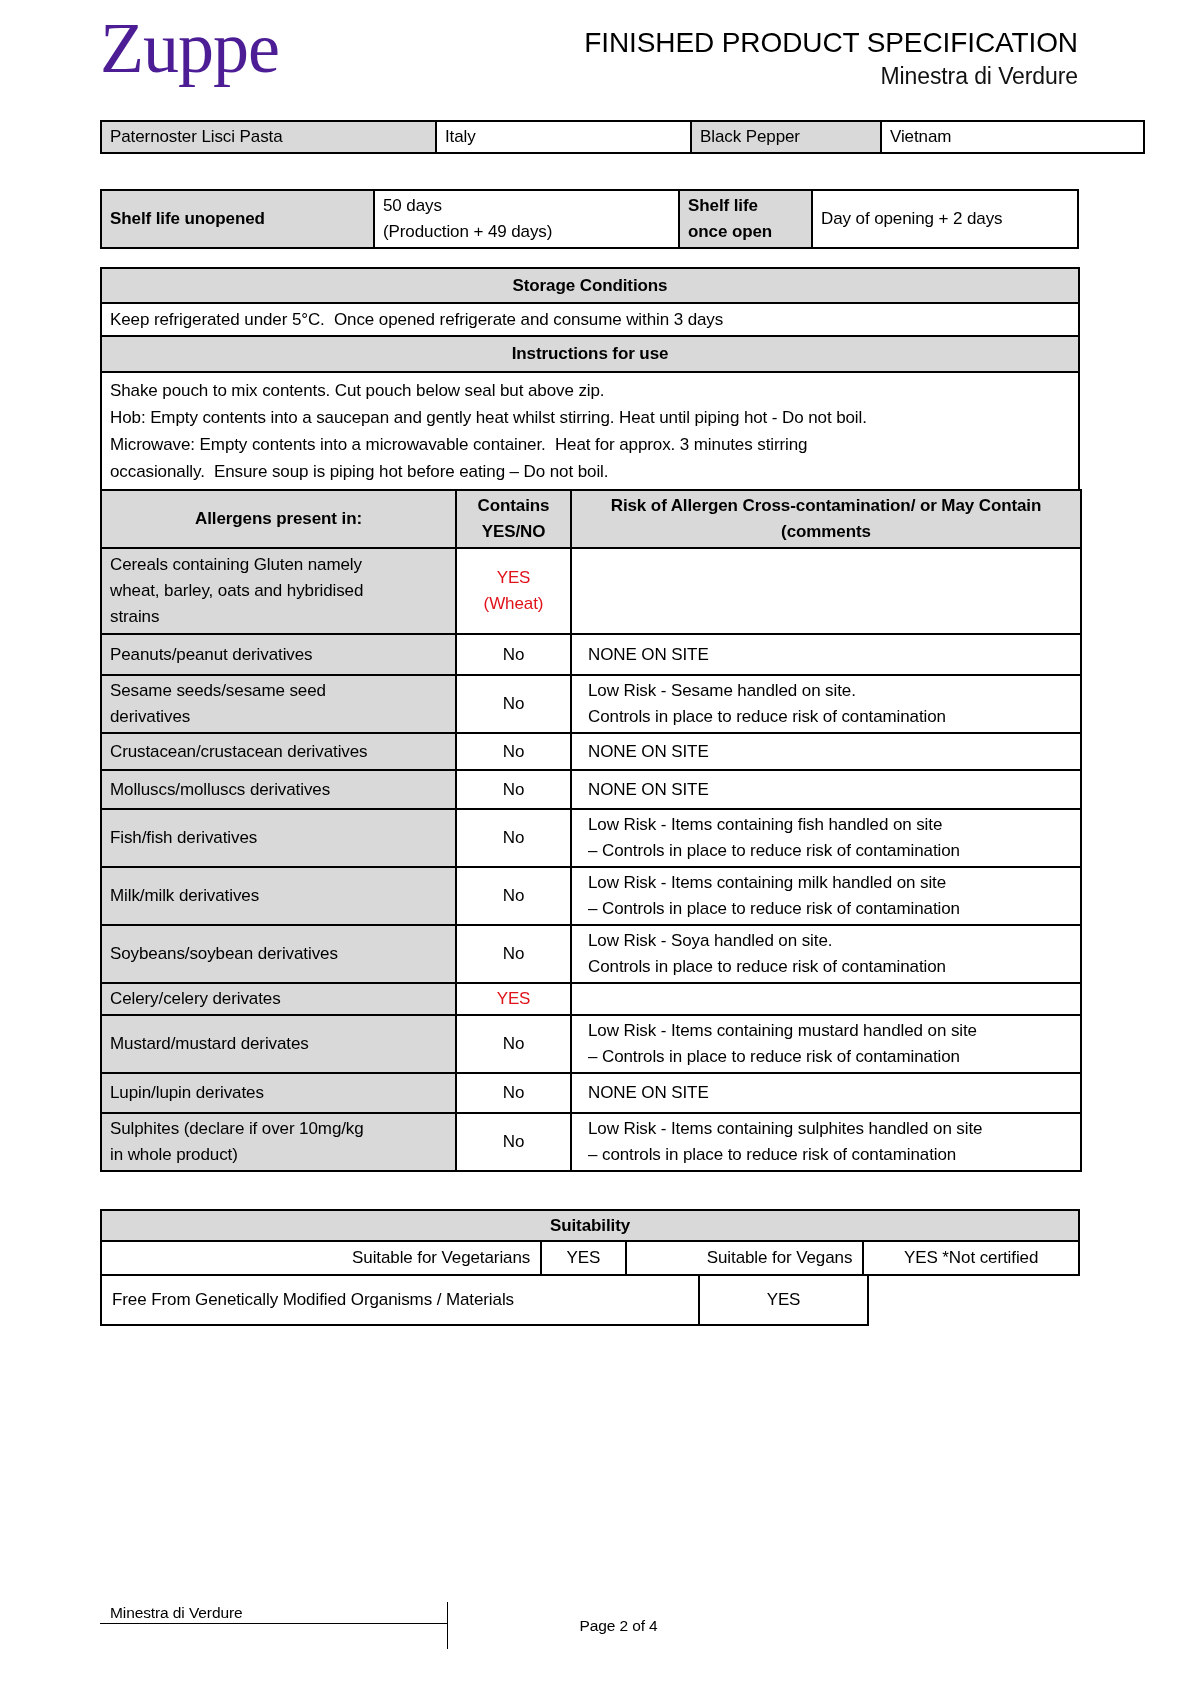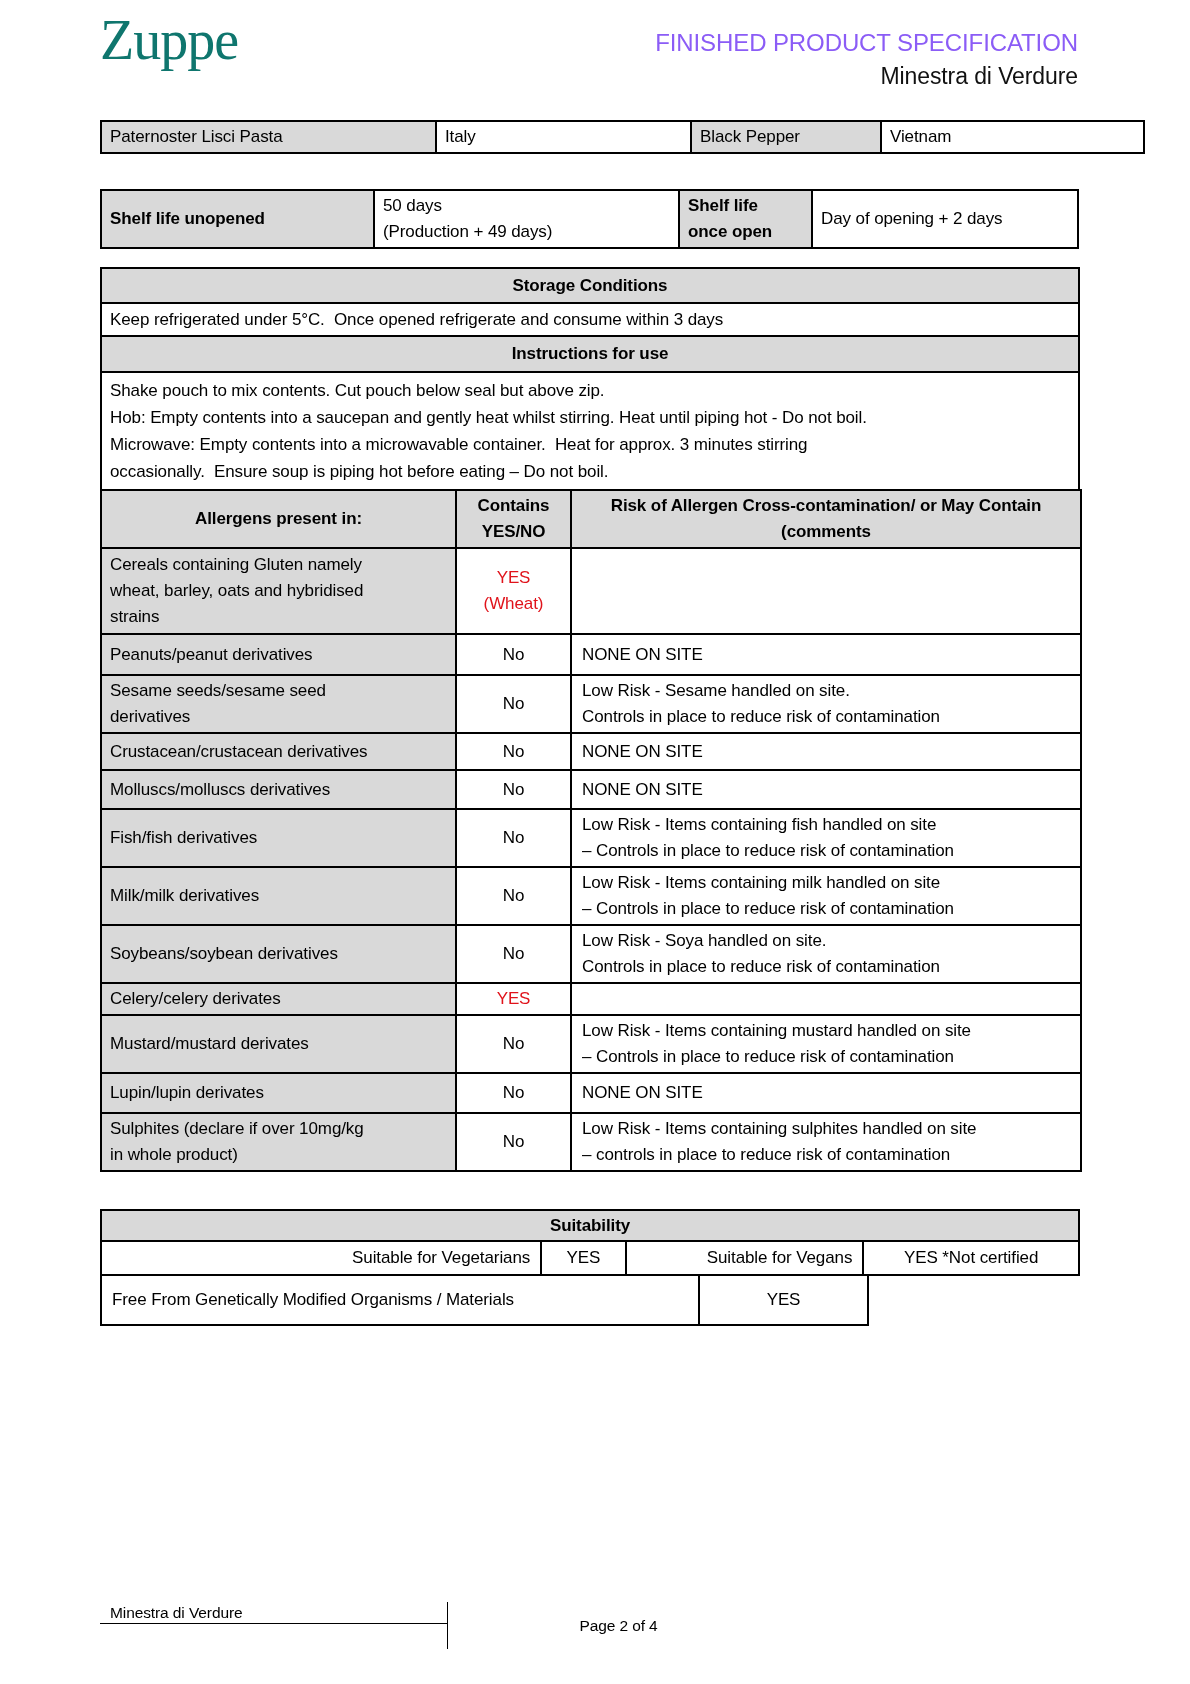"Zuppe" .logo { color: #0f766e -> #4c1d95; font-size: 56px -> 72px }
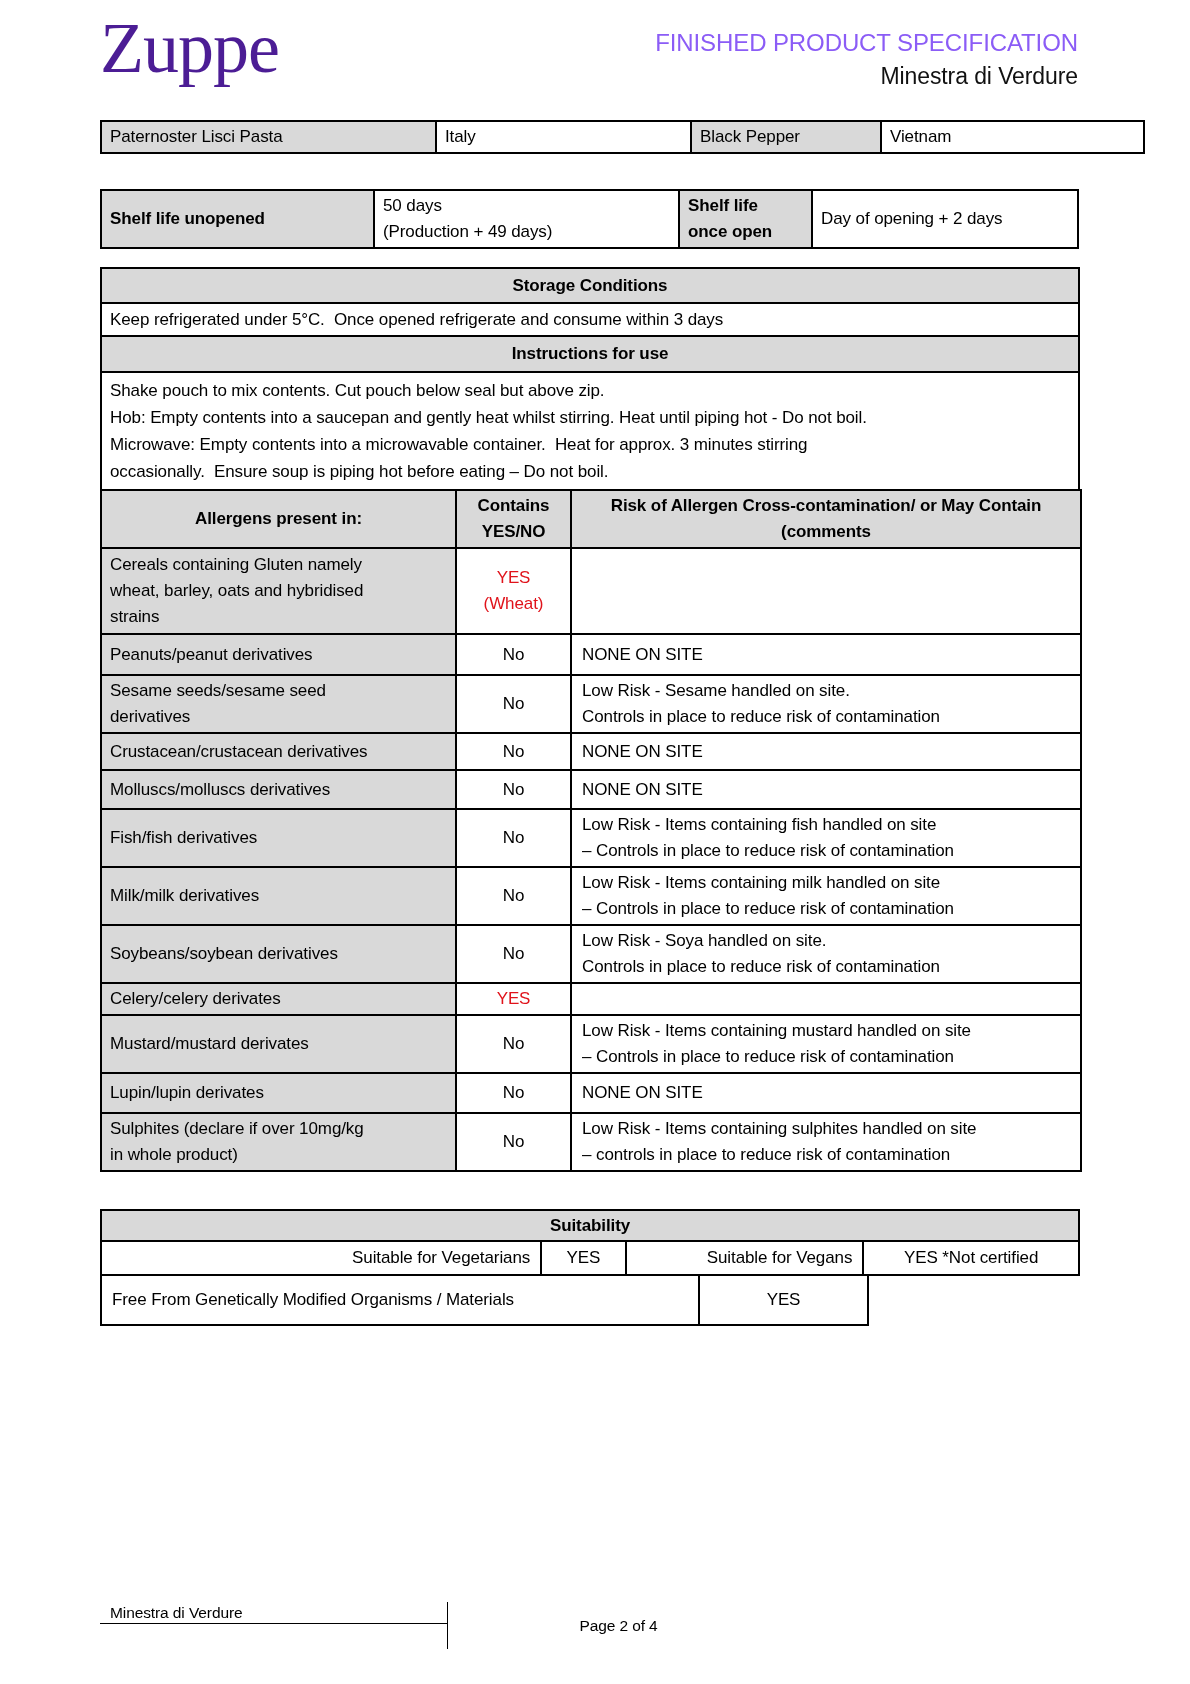"FINISHED PRODUCT SPECIFICATION" .titles .title { color: #8b5cf6 -> #000000; font-size: 24px -> 28px }
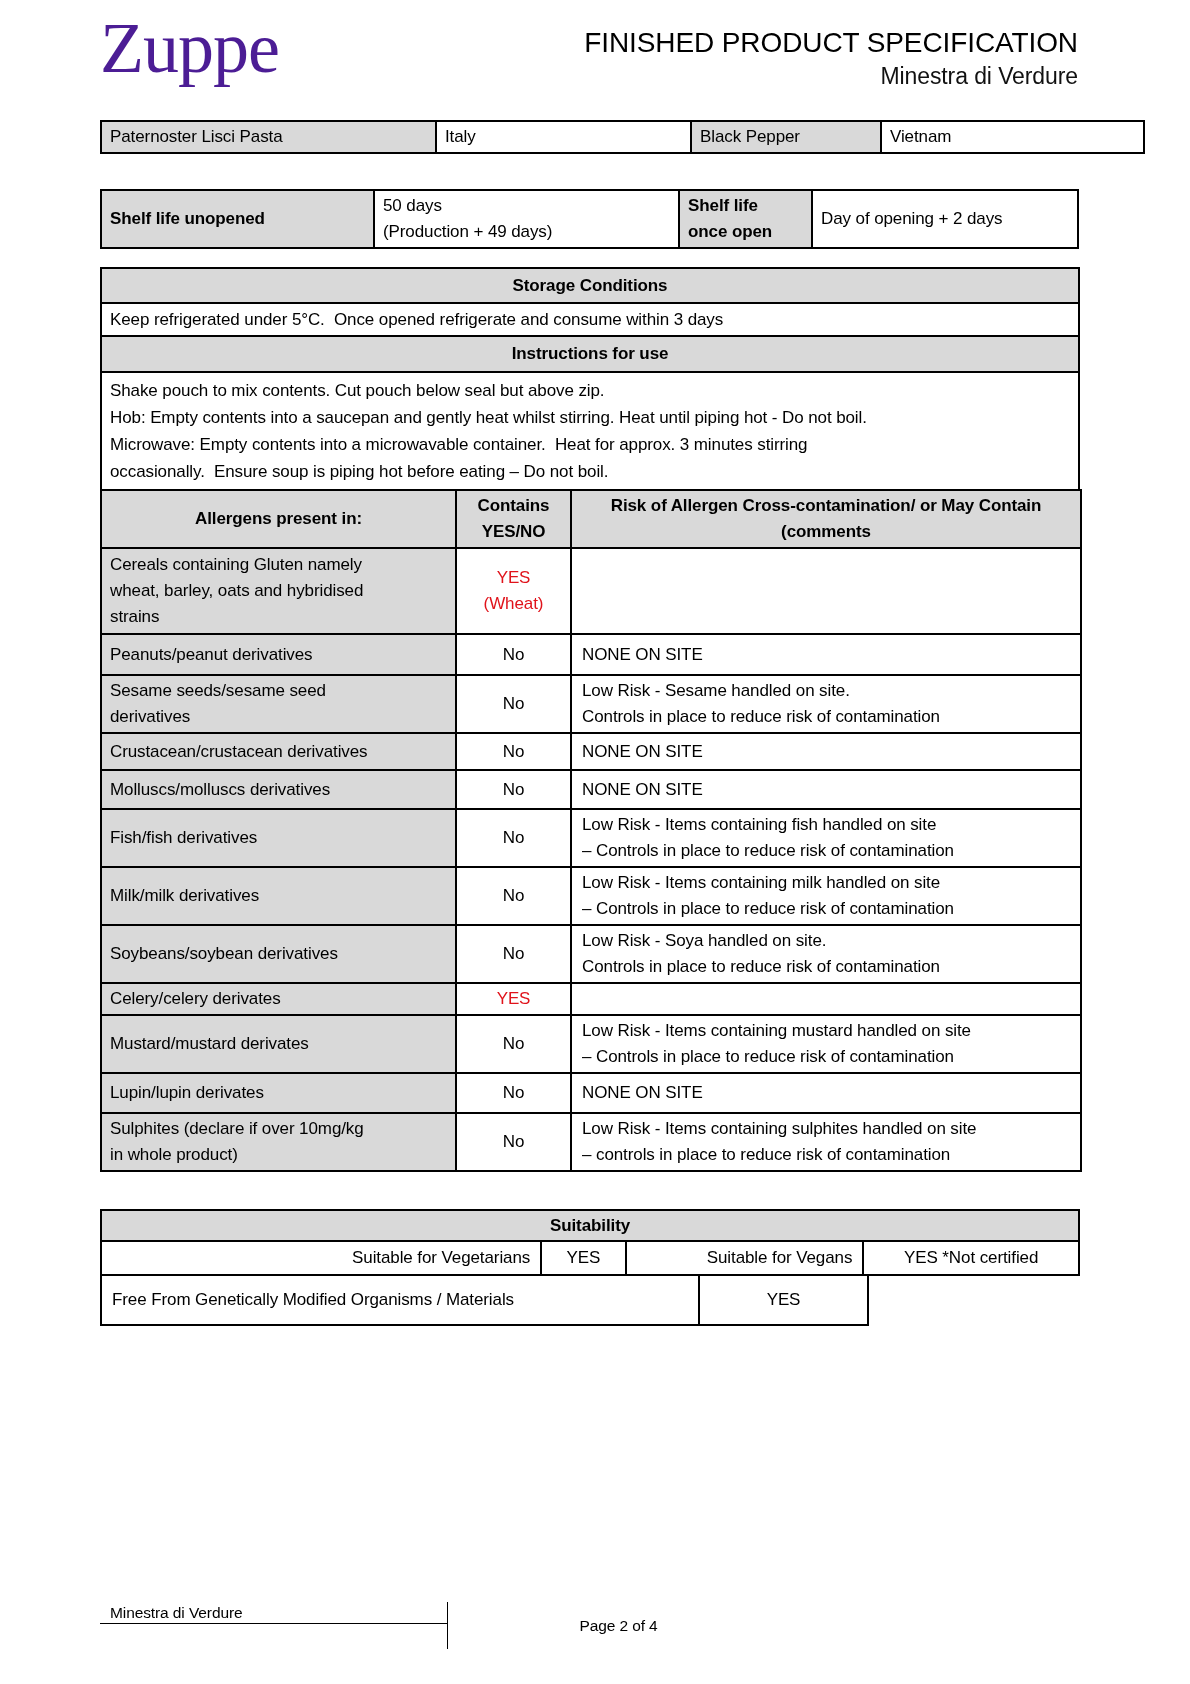"NONE ON SITE" .allergens td.commentcell { padding: 2px 10px -> 2px 16px }
